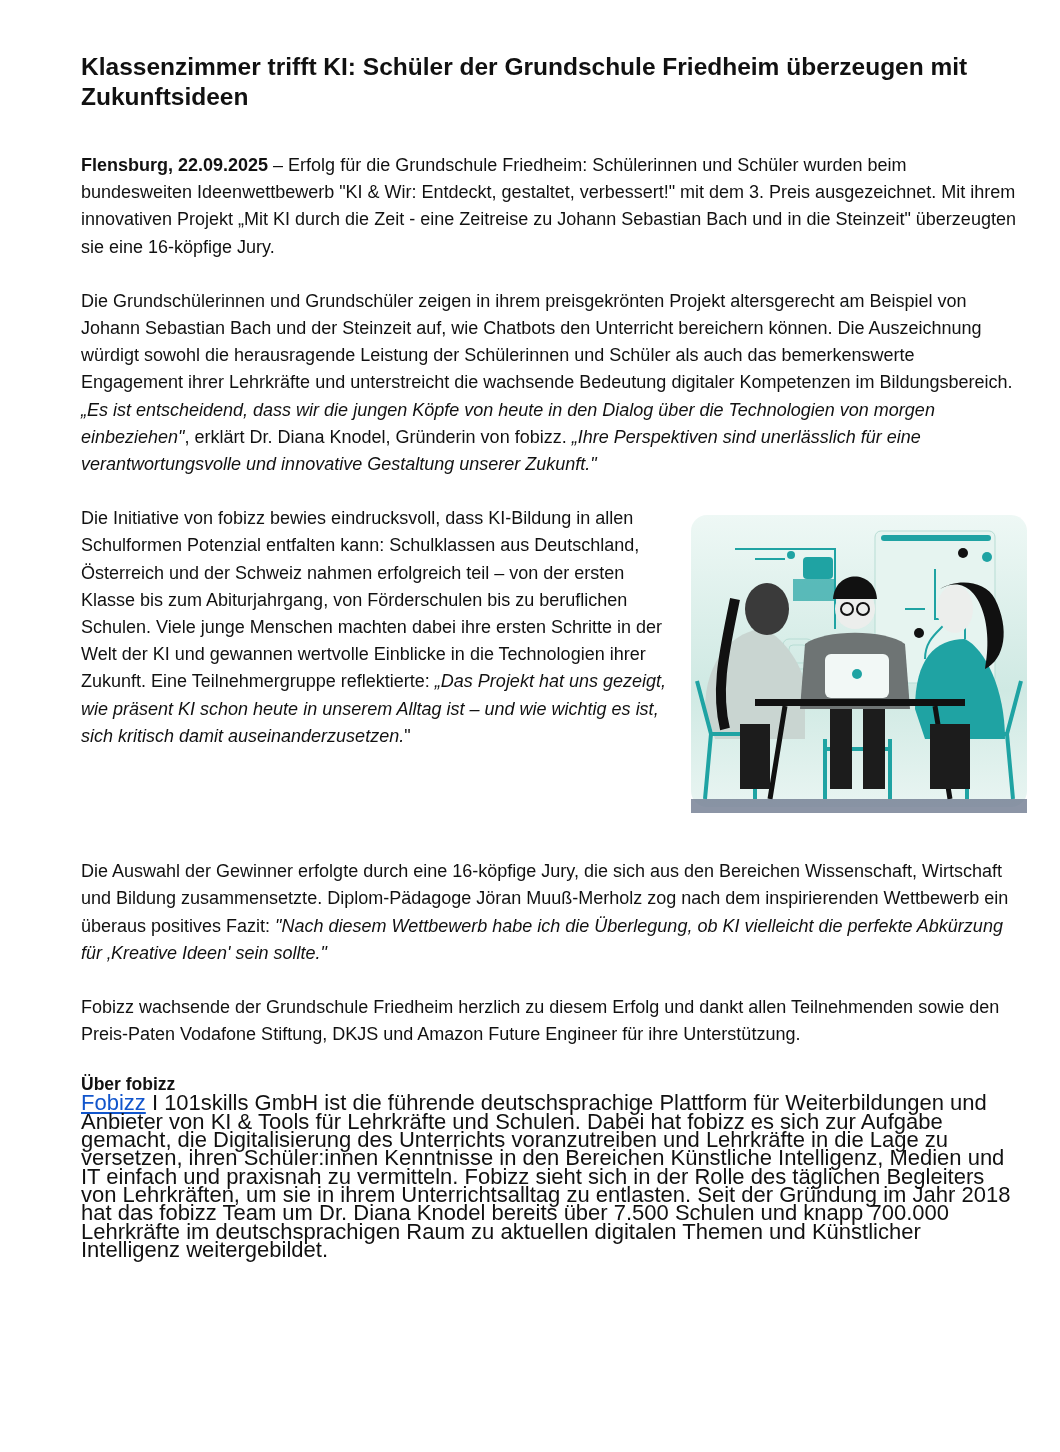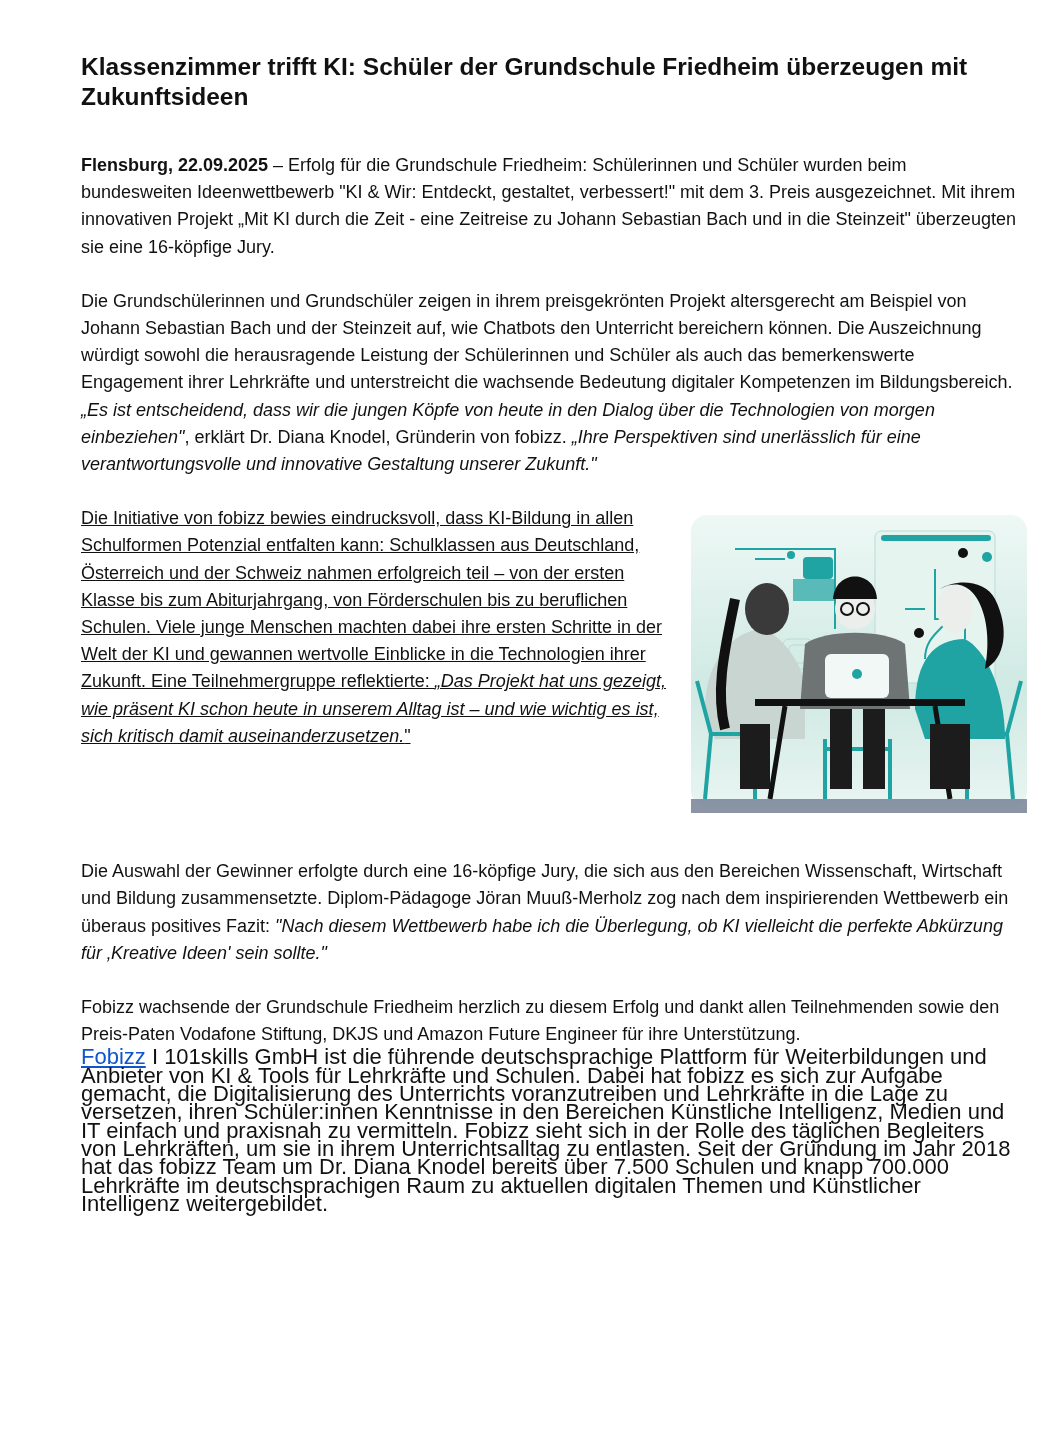"Die Initiative von fobizz bewies" .split .txt { text-decoration: underline -> none }
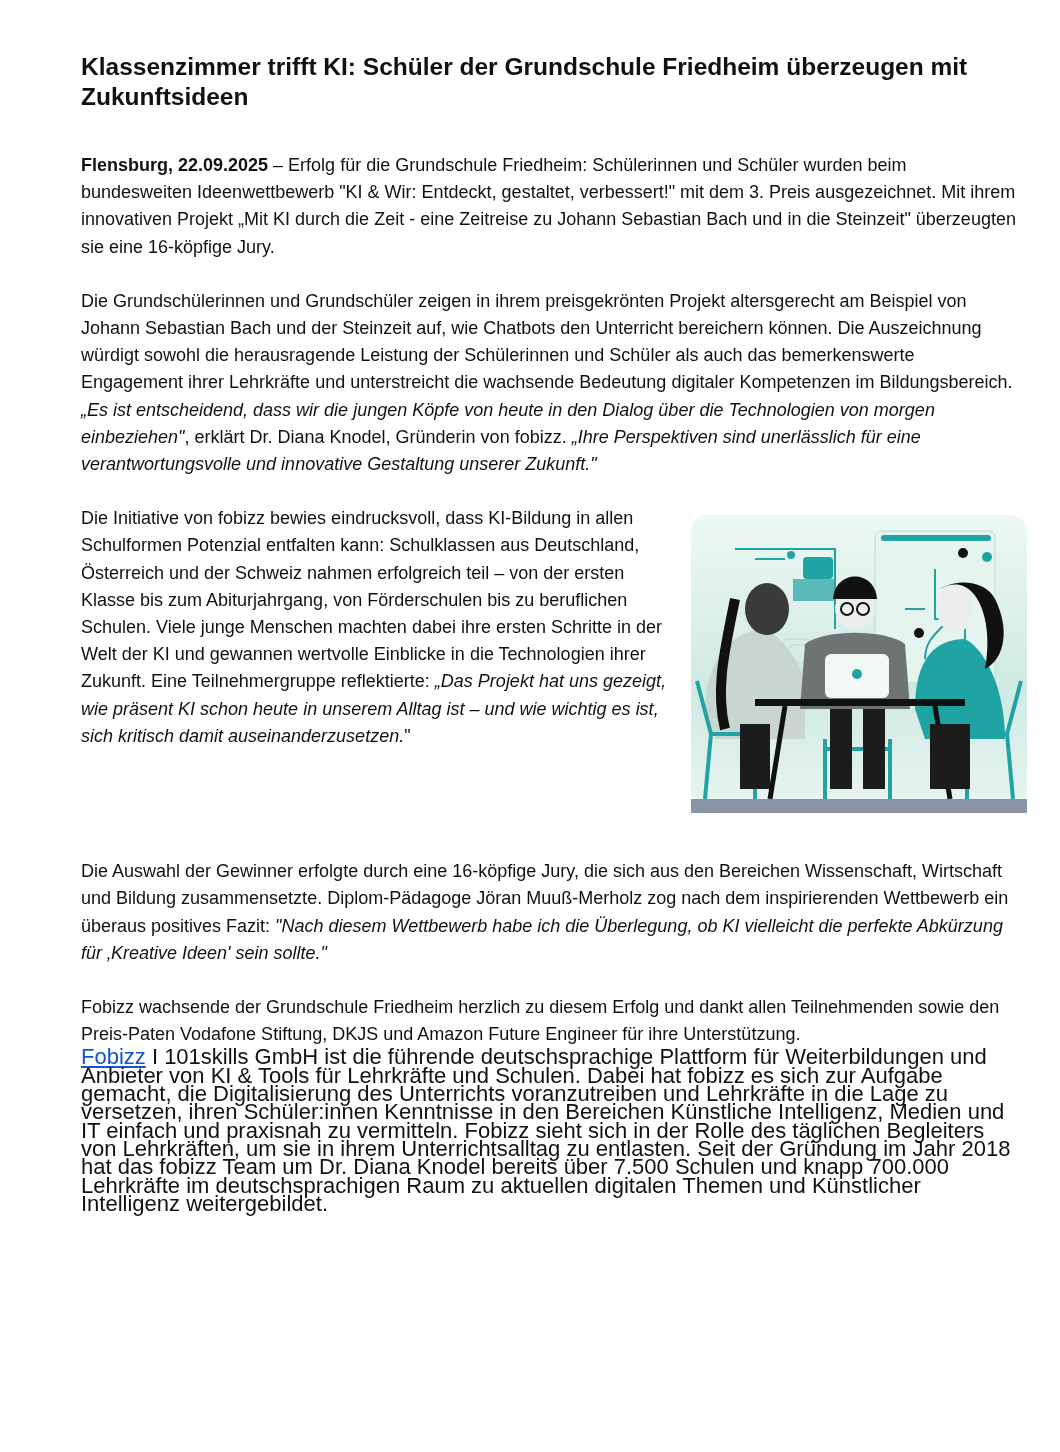"Über fobizz" h3.about-h { html: none -> <h3>Über fobizz</h3> }
